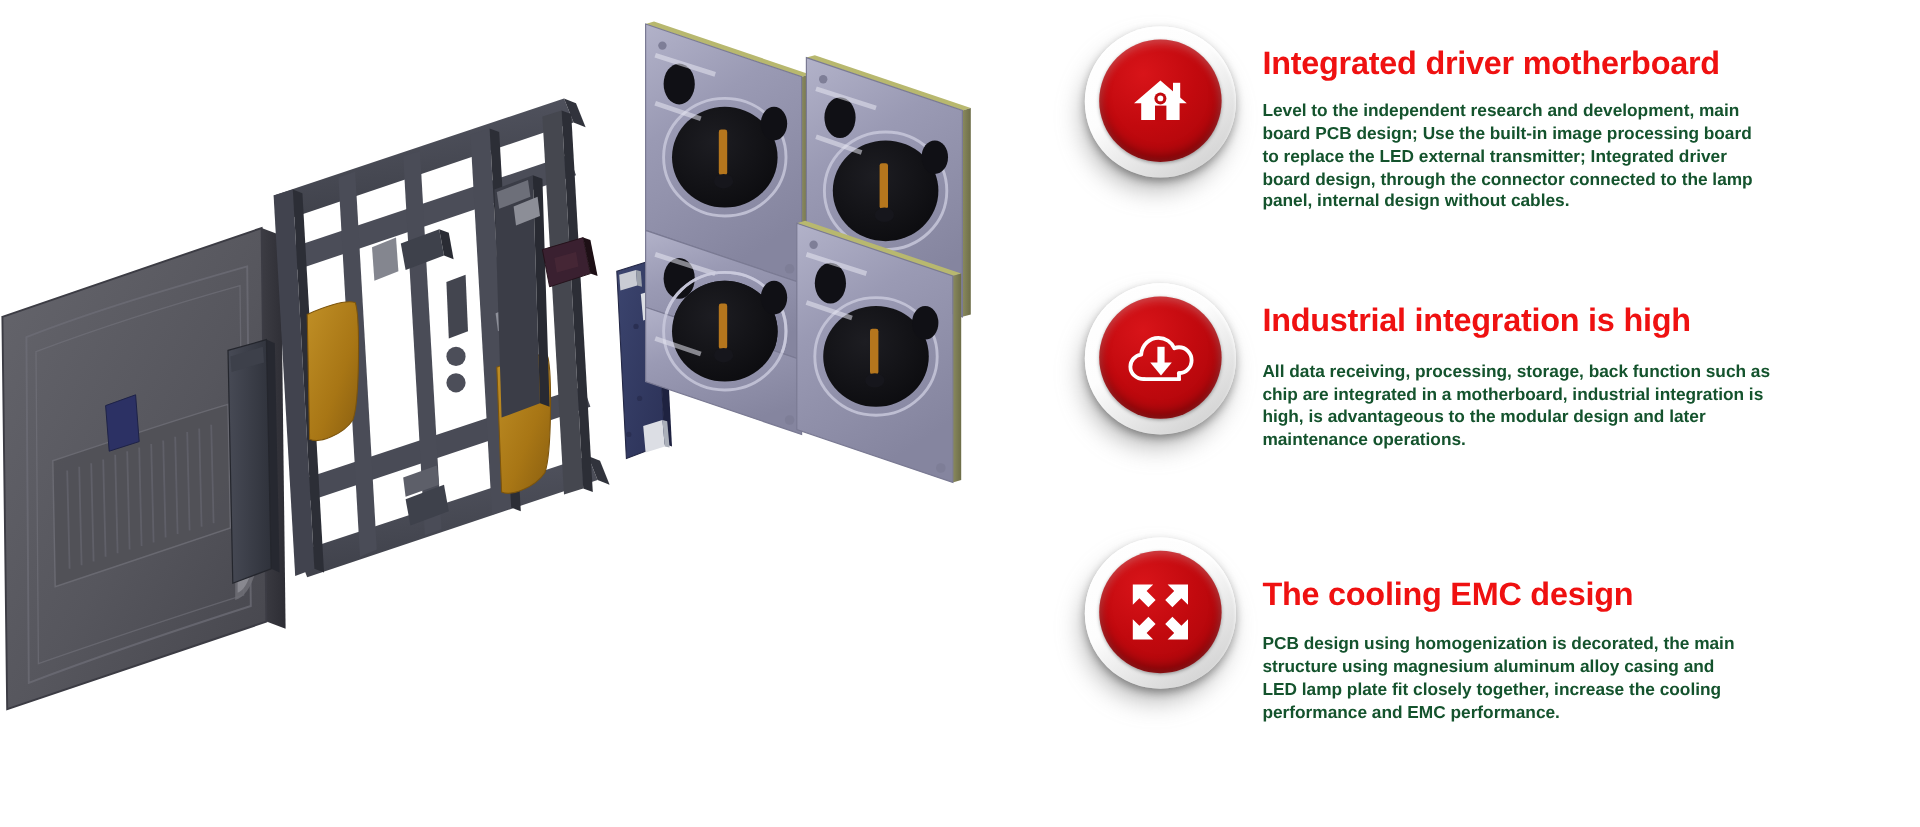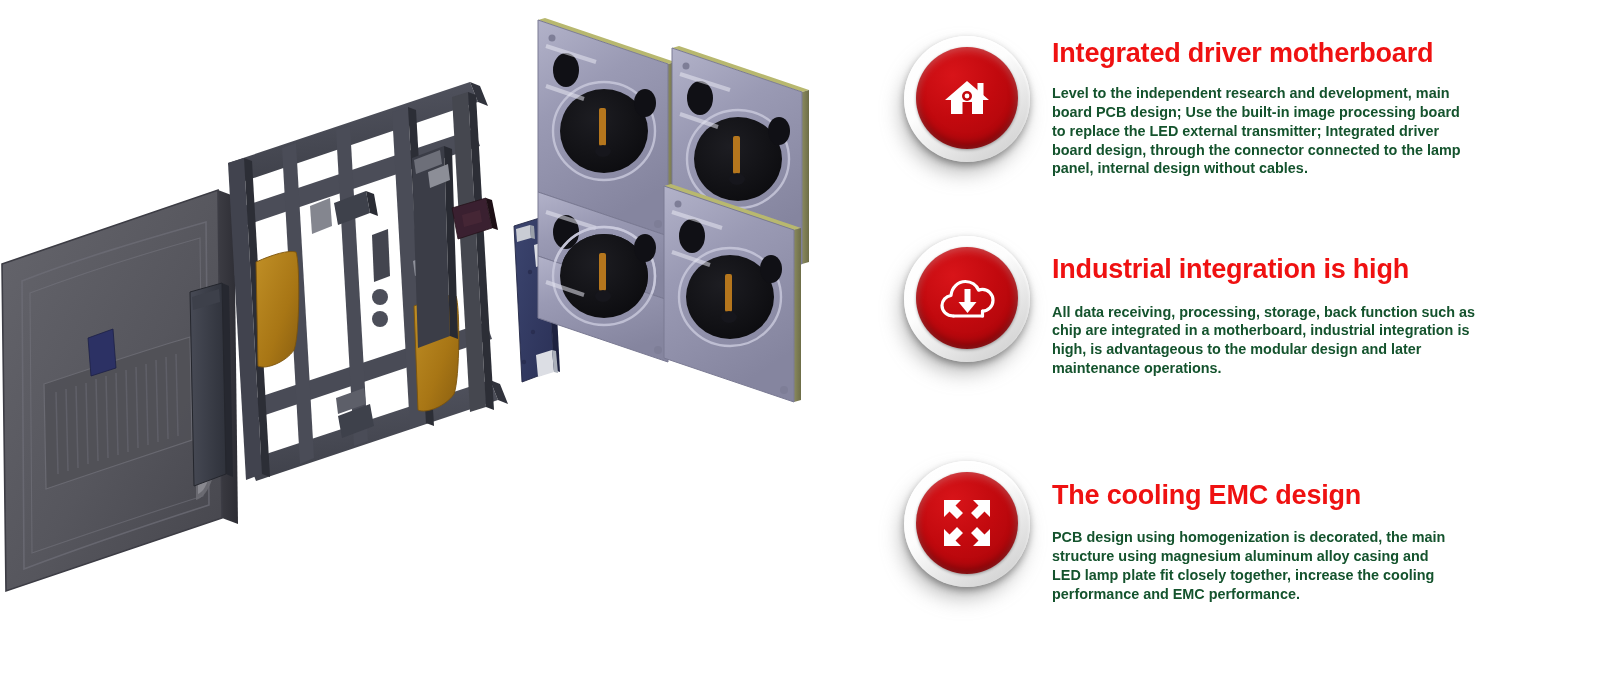"Integrated driver motherboard" .feature-row { align-items: flex-end -> flex-start }
